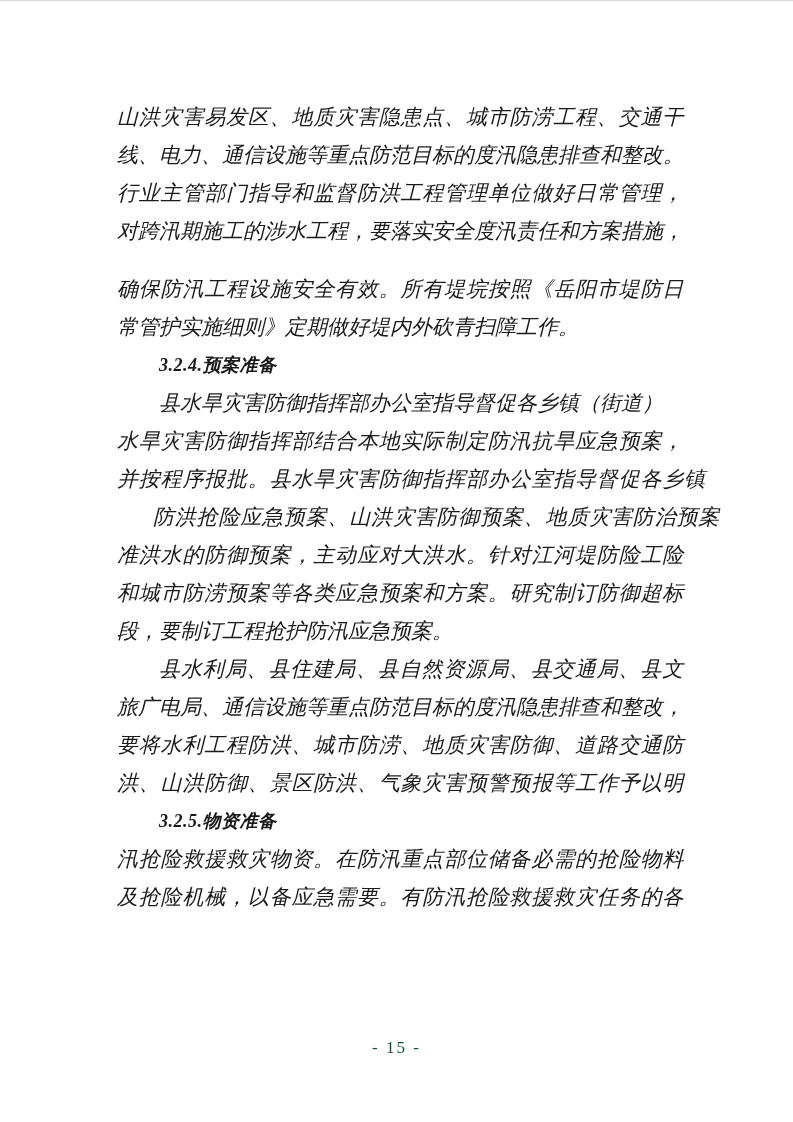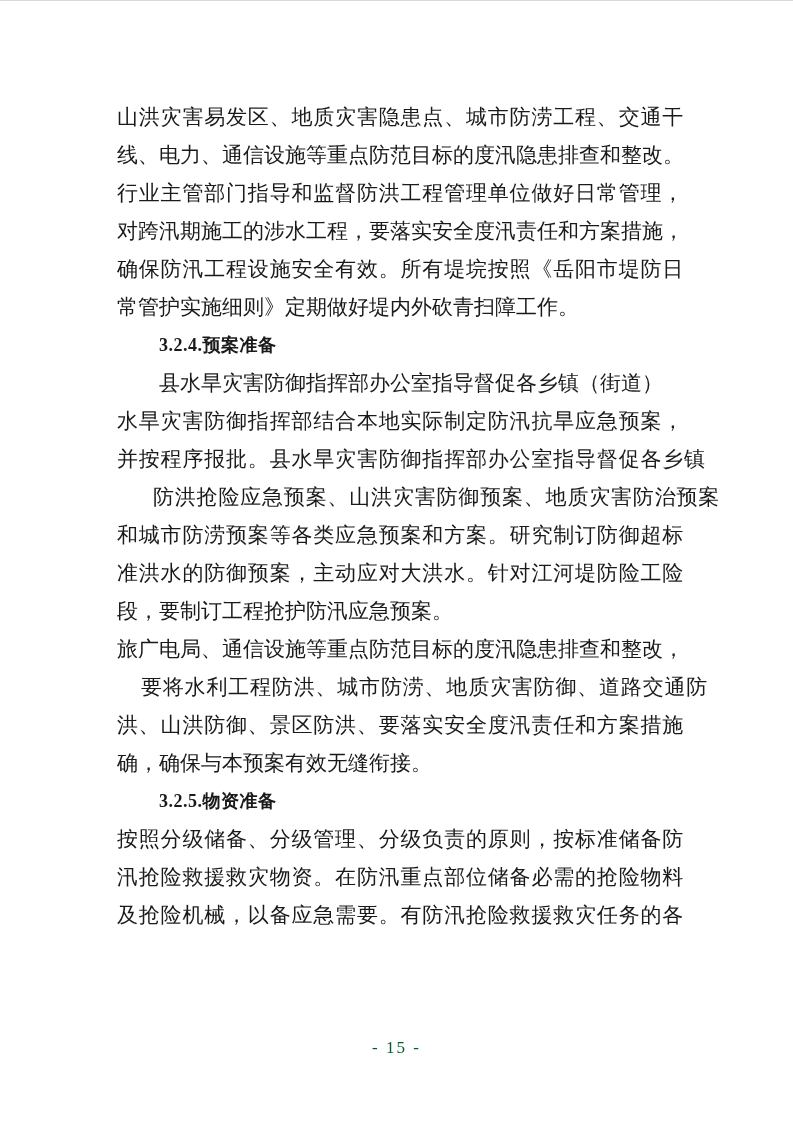"山洪灾害易发区、地质灾害隐患点、城市防涝工程、交通干" .text-area { font-style: none -> italic }
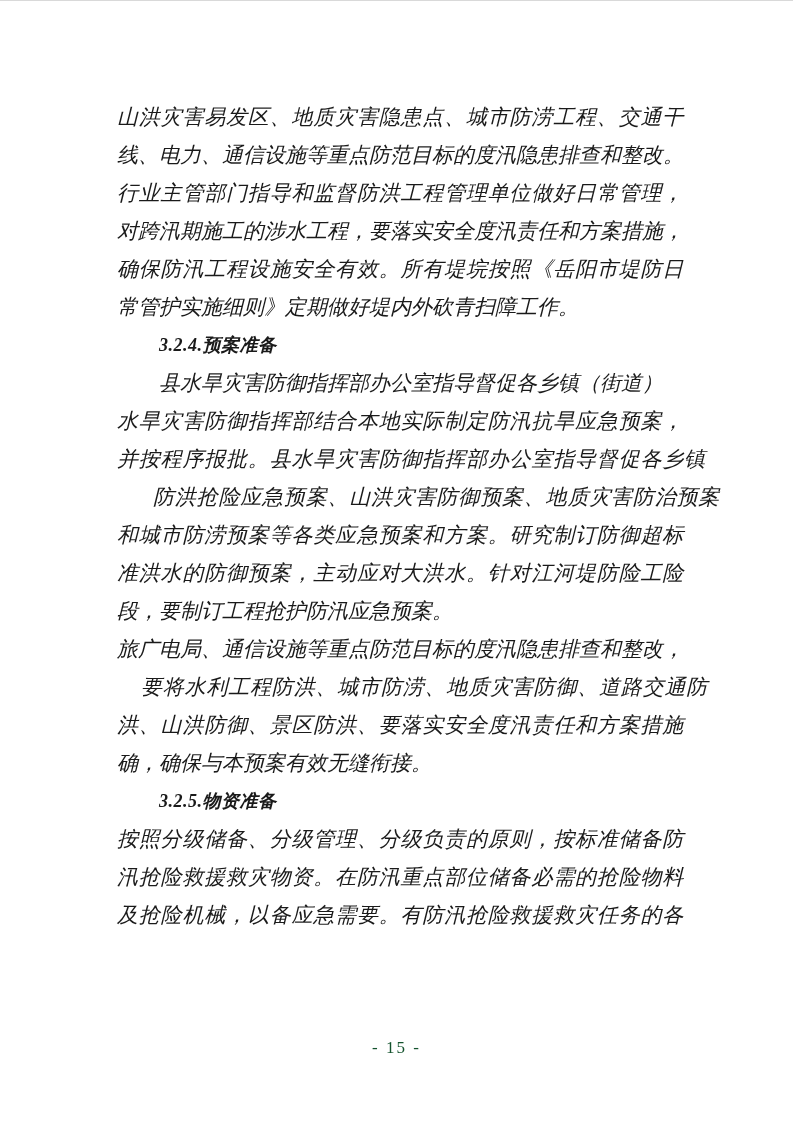"确保防汛工程设施安全有效。所有堤垸按照《岳阳市堤防日" div.line { margin-top: none -> 20px }
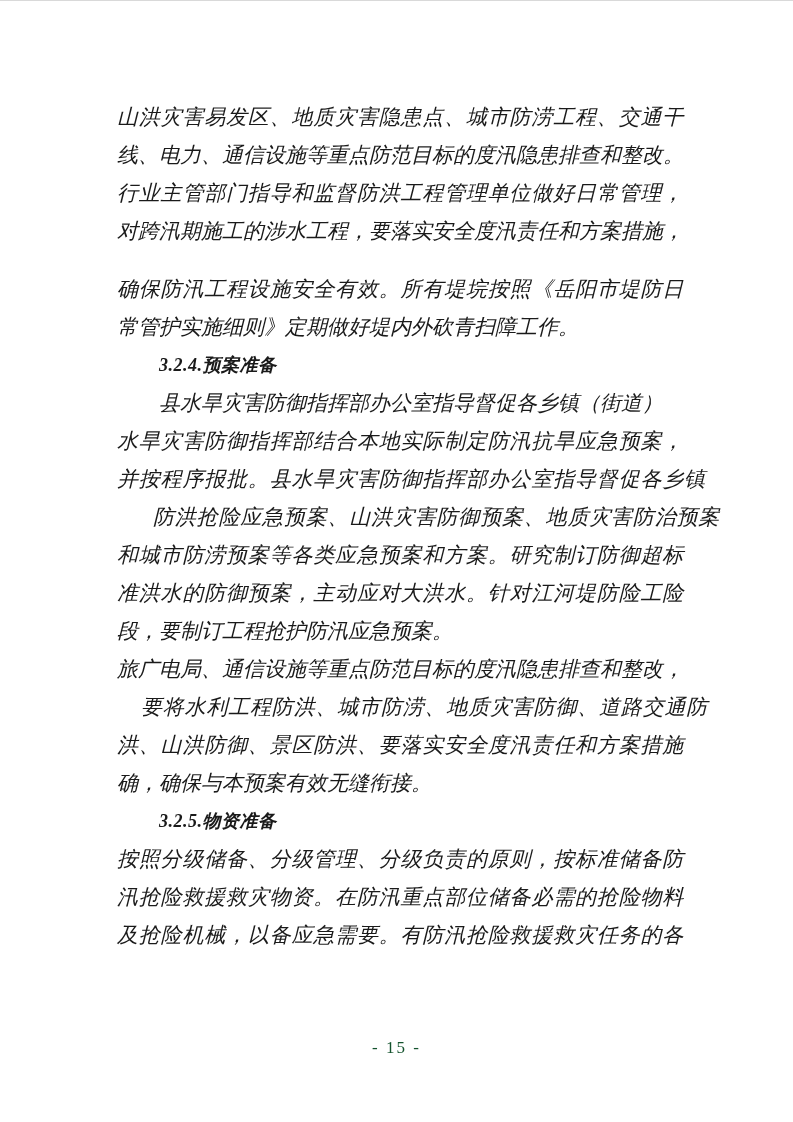"和城市防涝预案等各类应急预案和方案。研究制订防御超标" div.line { order: before "准洪水的防御预案，主动应对大洪水。针对江河堤防险工险" -> after "准洪水的防御预案，主动应对大洪水。针对江河堤防险工险" }
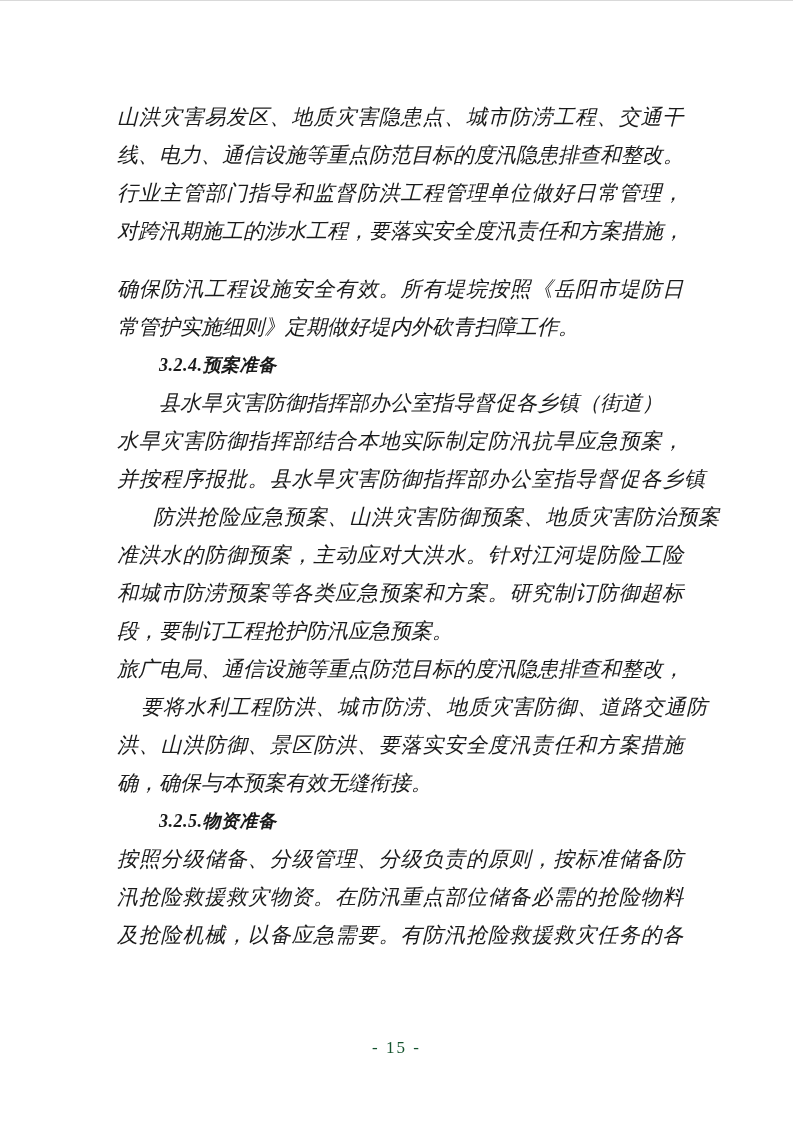"县水利局、县住建局、县自然资源局、县交通局、县文" div.line { html: none -> <div>县水利局、县住建局、县自然资源局、县交通局、县文</div> }
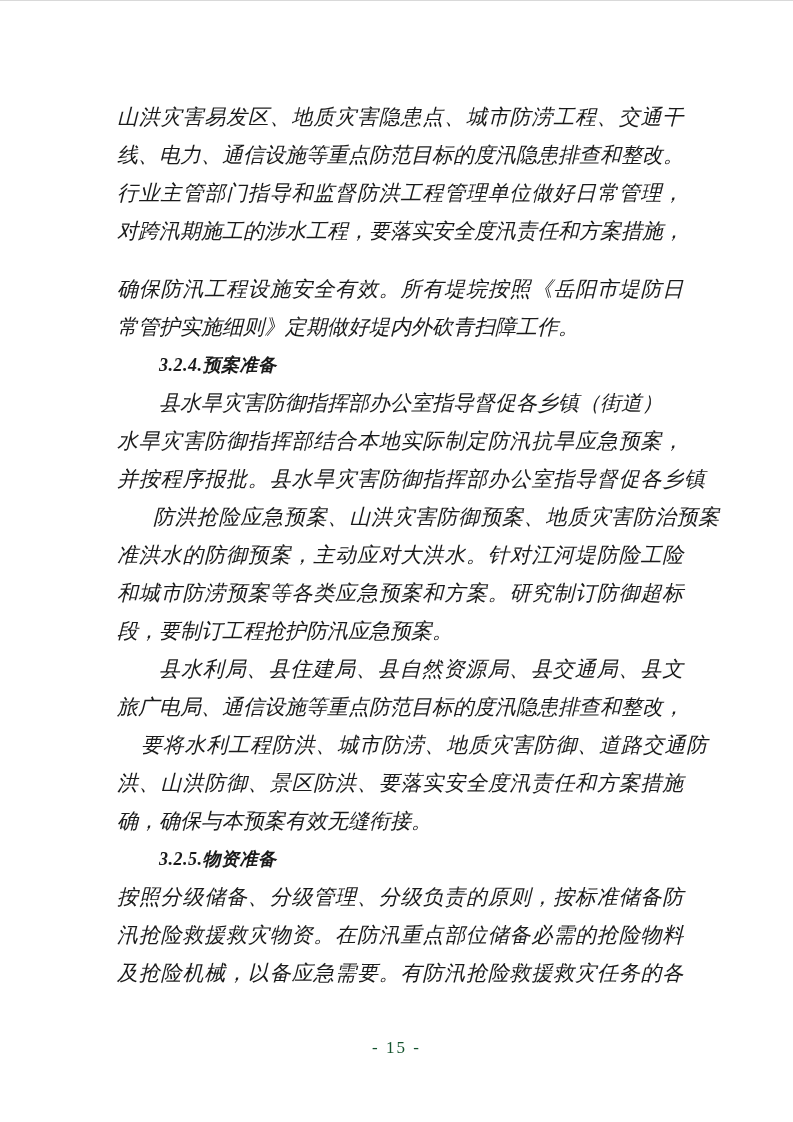"要将水利工程防洪、城市防涝、地质灾害防御、道路交通防" div.line { margin-left: 24px -> none }
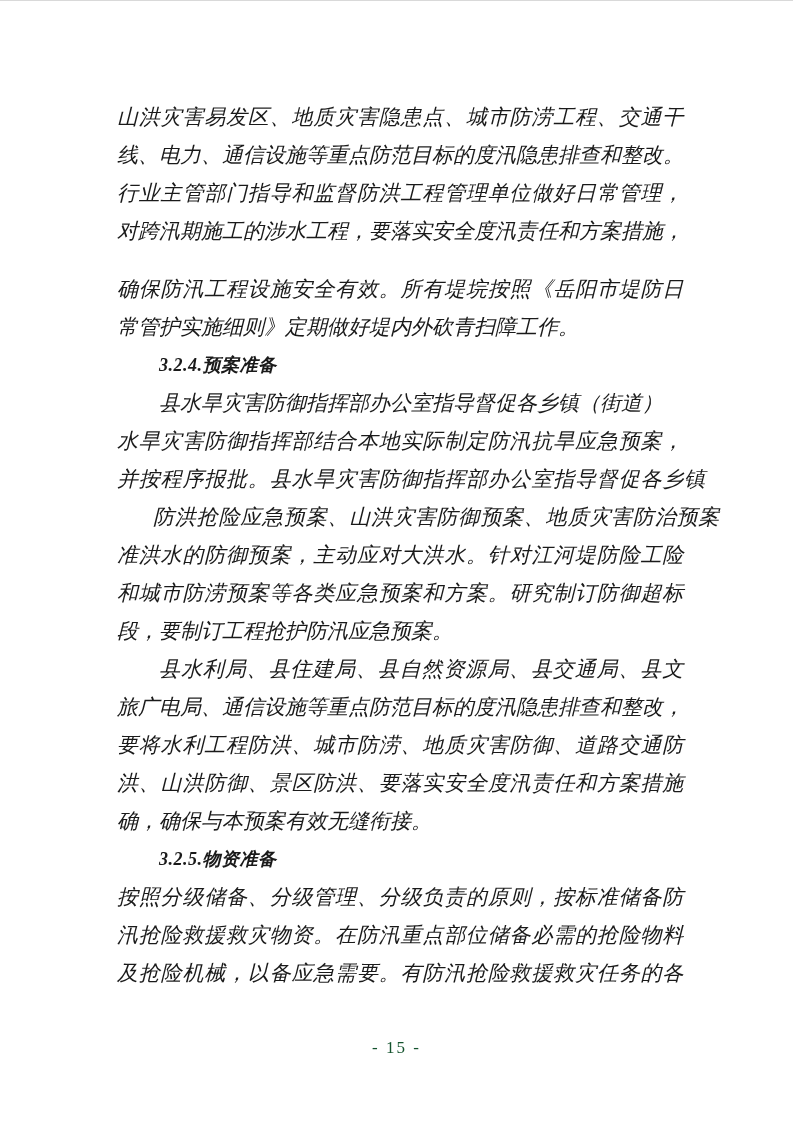"洪、山洪防御、景区防洪、要落实安全度汛责任和方案措施" div.line { text: 要落实安全度汛责任和方案措施 -> 气象灾害预警预报等工作予以明 }
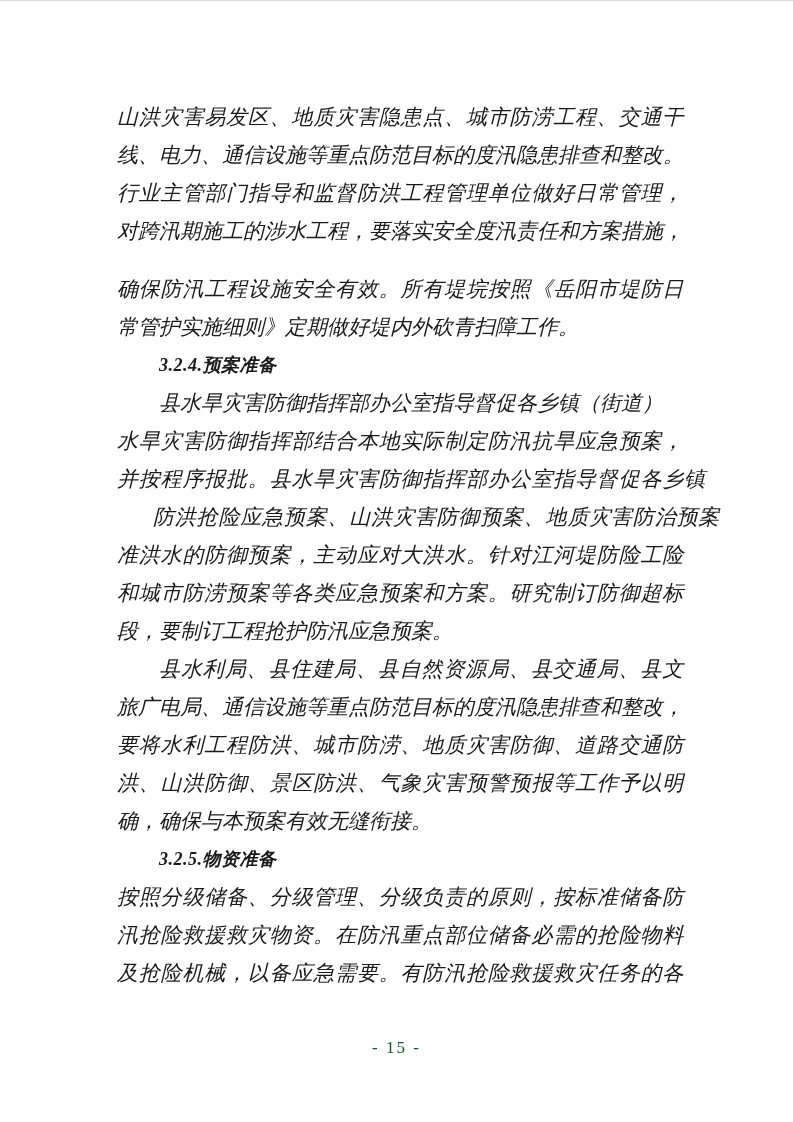"确，确保与本预案有效无缝衔接。" div.line { html: <div>确，确保与本预案有效无缝衔接。</div> -> none }
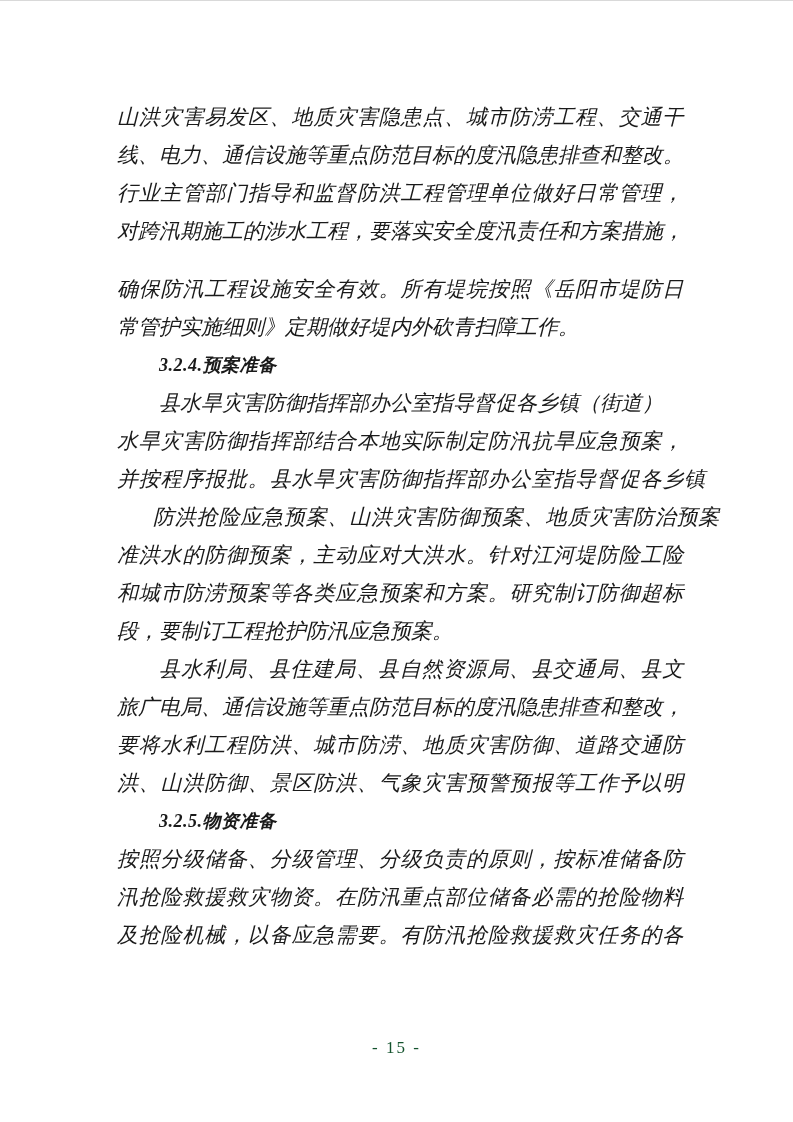"按照分级储备、分级管理、分级负责的原则，按标准储备防" div.line { html: <div>按照分级储备、分级管理、分级负责的原则，按标准储备防</div> -> none }
